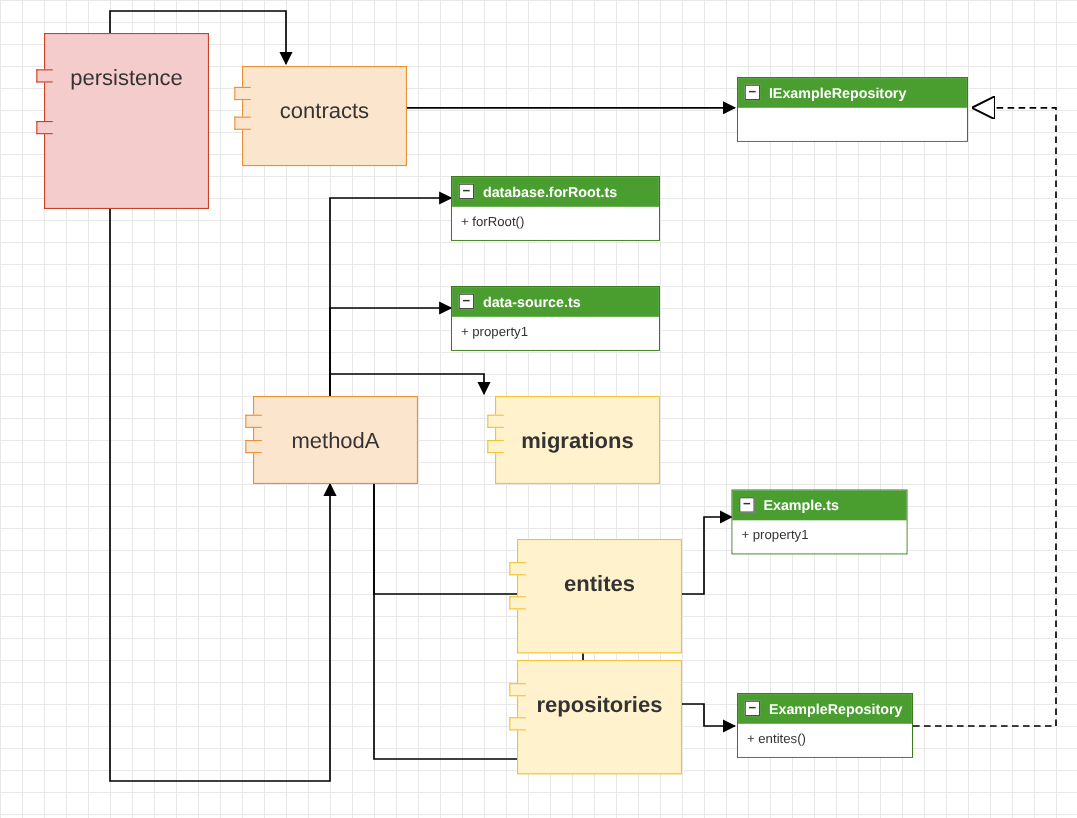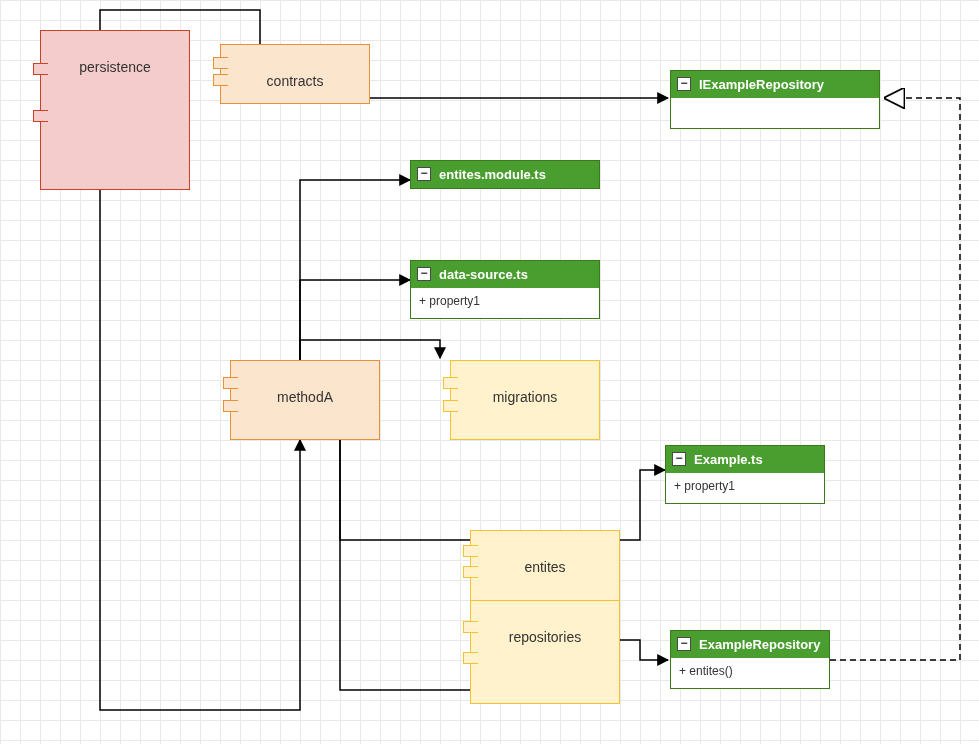"persistence" .comp .label { font-size: 14px -> 20px }
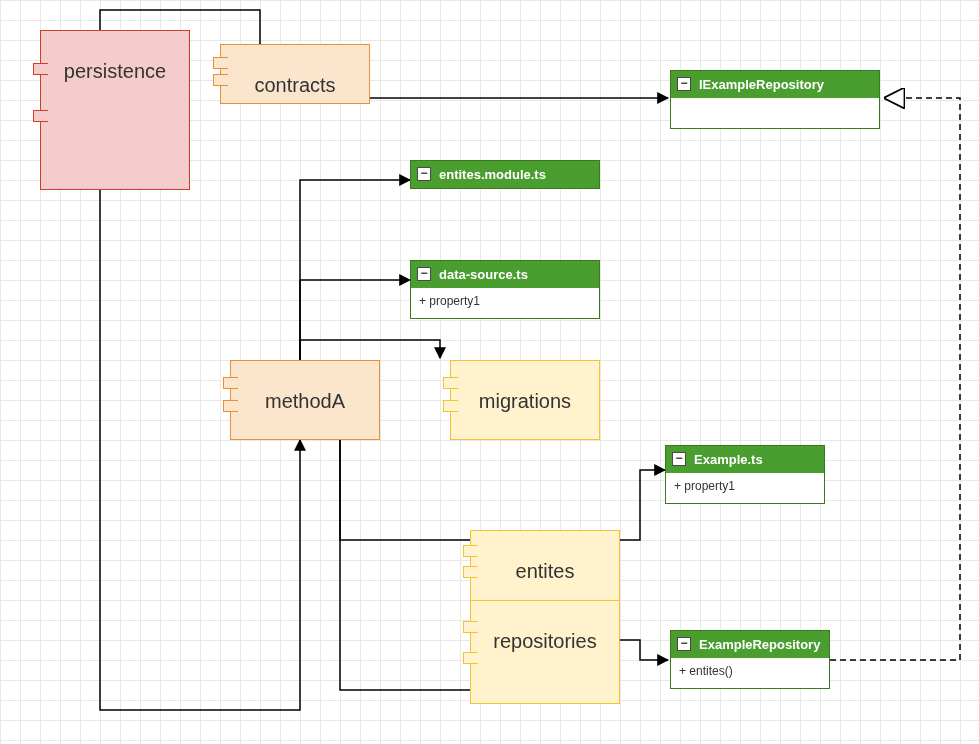"contracts" div.comp { height: 60px -> 91px; top: 44px -> 60px }
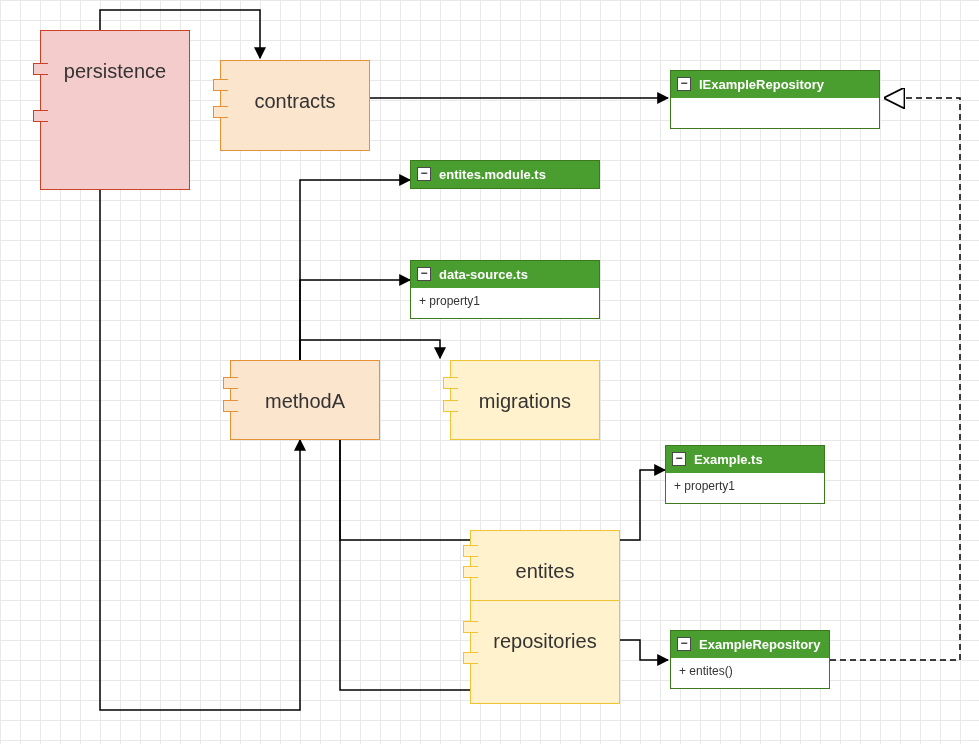"entites.module.ts" span { text: entites.module.ts -> database.forRoot.ts }
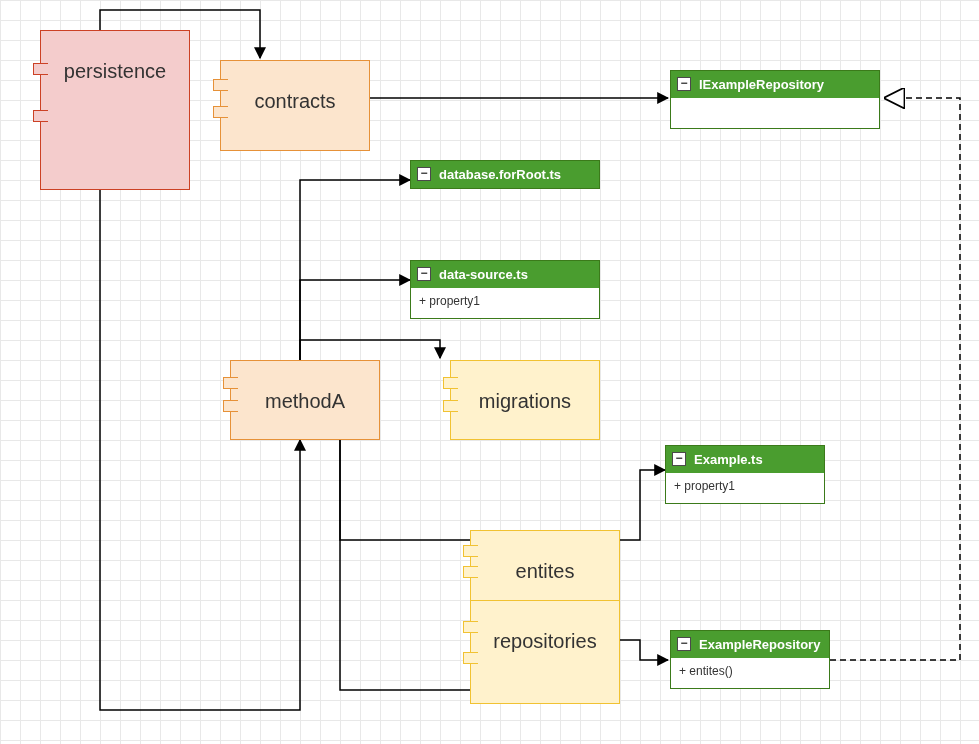"+ forRoot()" div.body { html: none -> <div>+ forRoot()</div> }
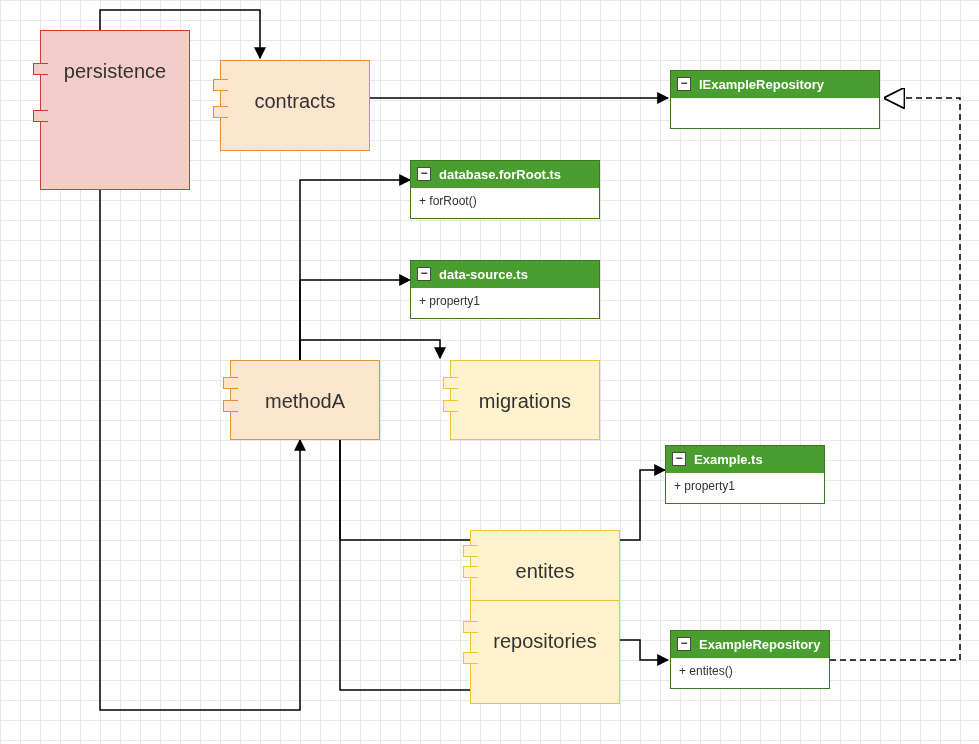"migrations" .yellow { font-weight: none -> bold }
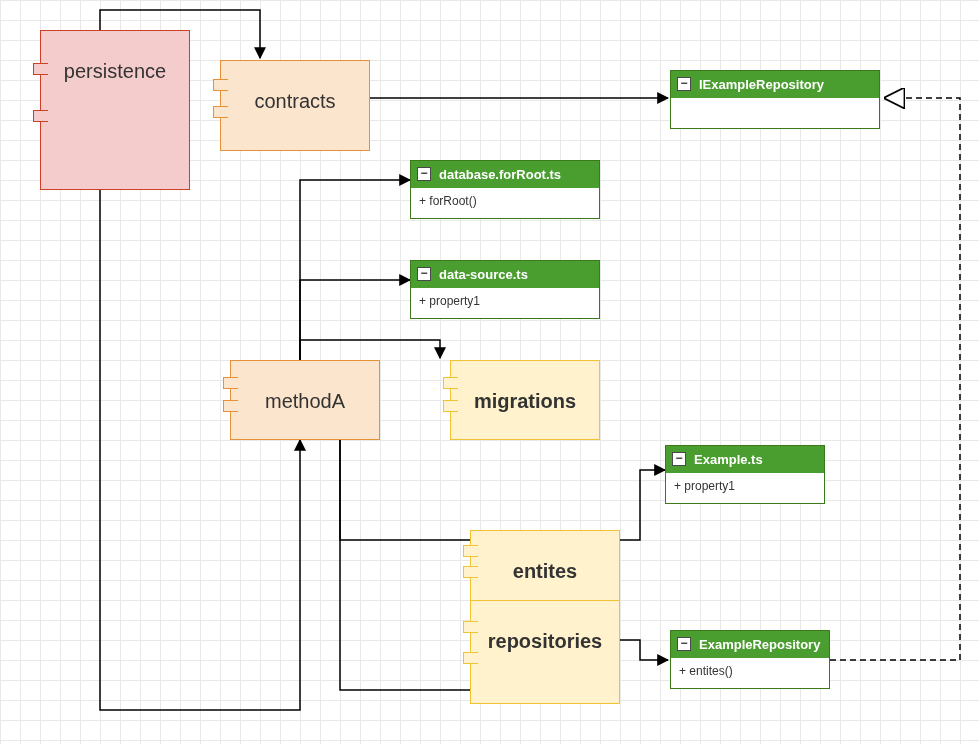"entites" div.comp { height: 72px -> 104px; margin-top: 40px -> none }
